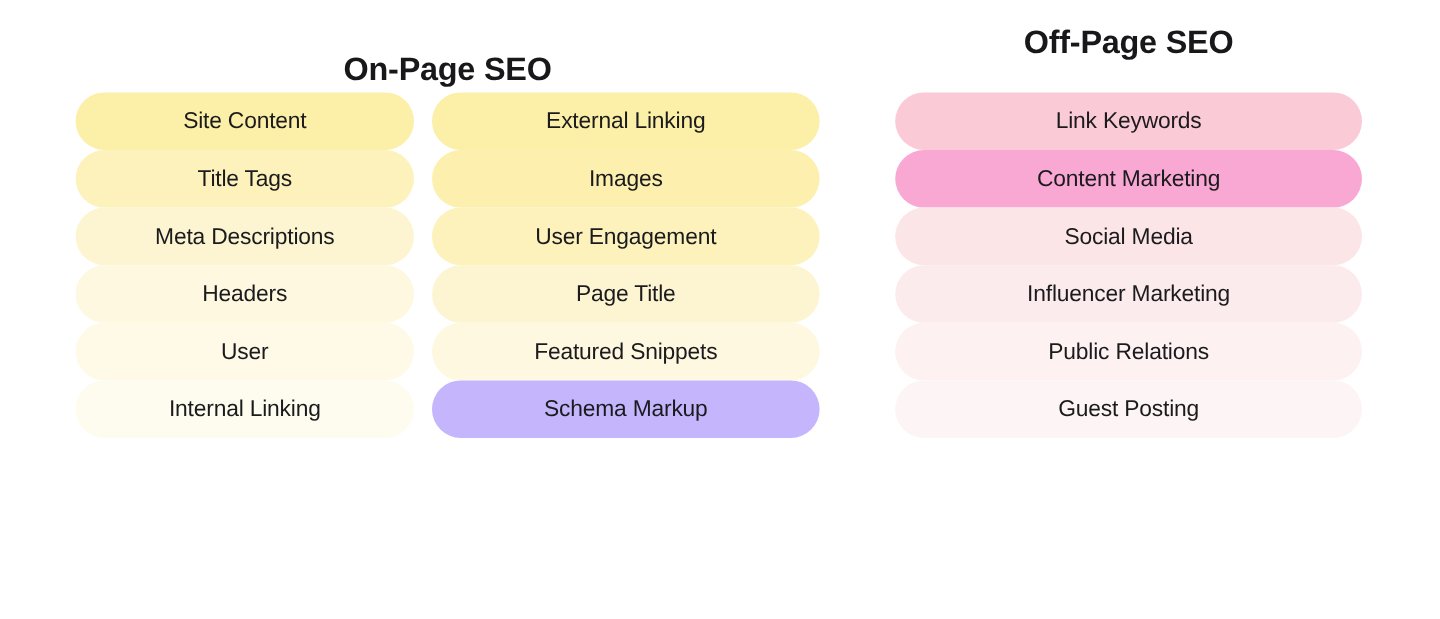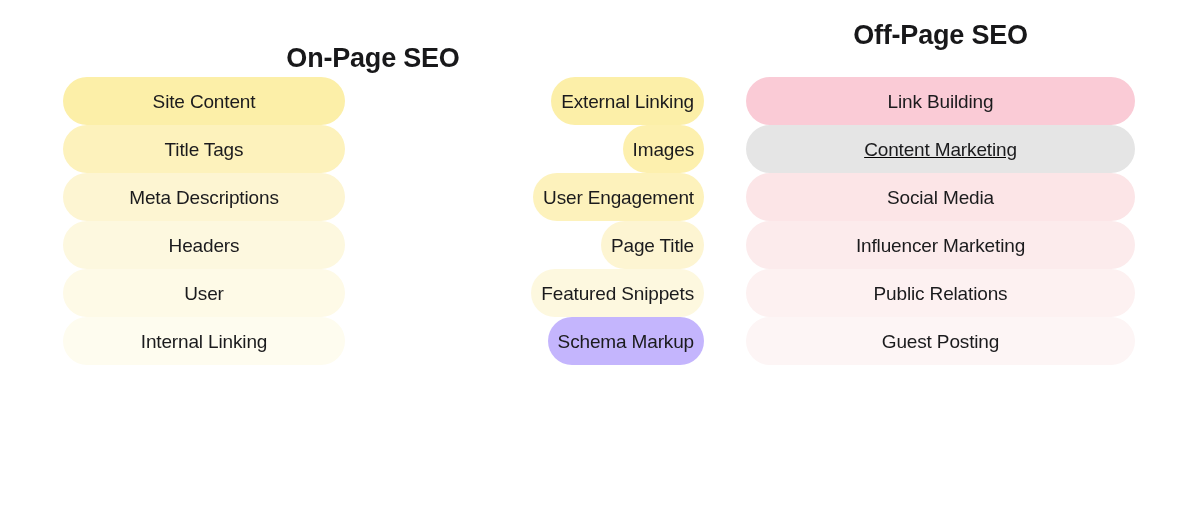"External Linking" #column-onpage-b { align-items: flex-end -> none; left: 381px -> 360px }
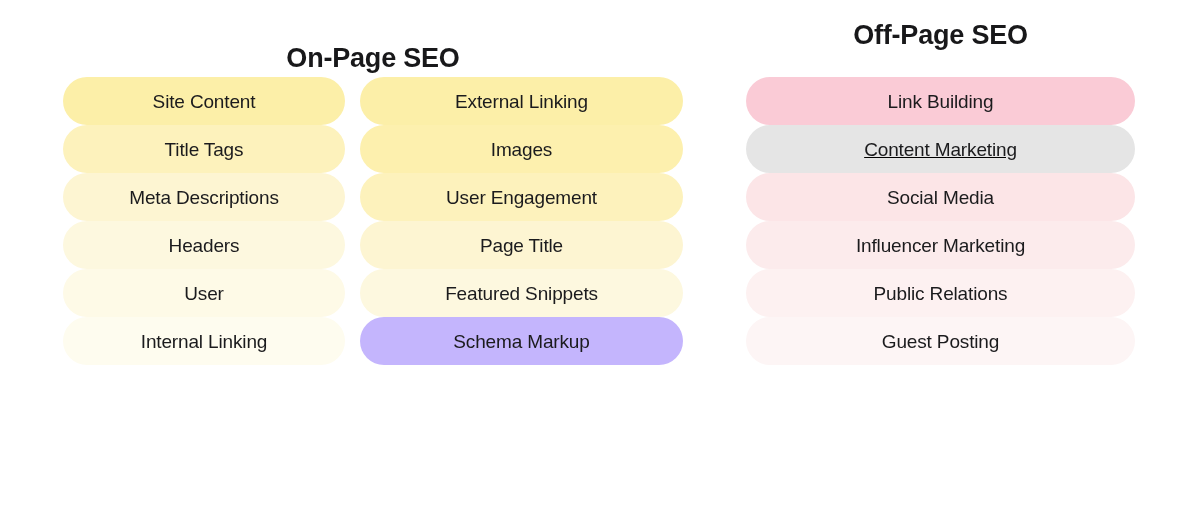"Link Building" span.pill-label { text: Building -> Keywords }
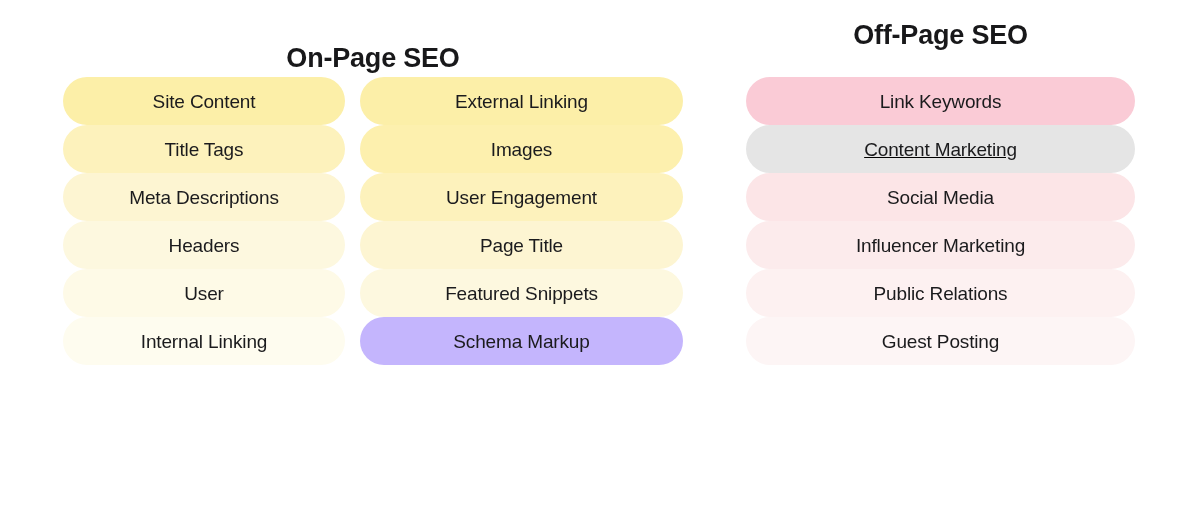"Content Marketing" div.pill { background: #e5e5e5 -> #f9a8d4; text-decoration: underline -> none }
